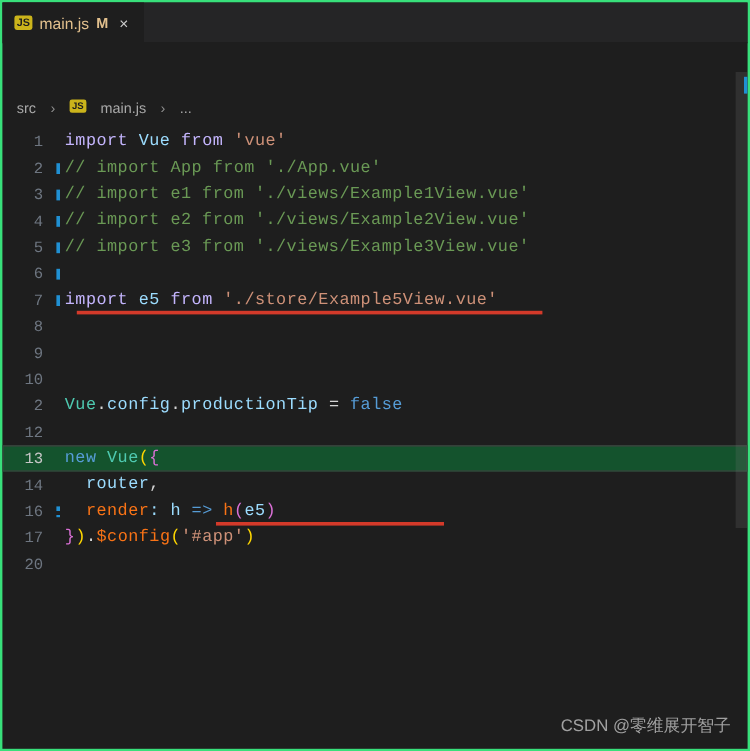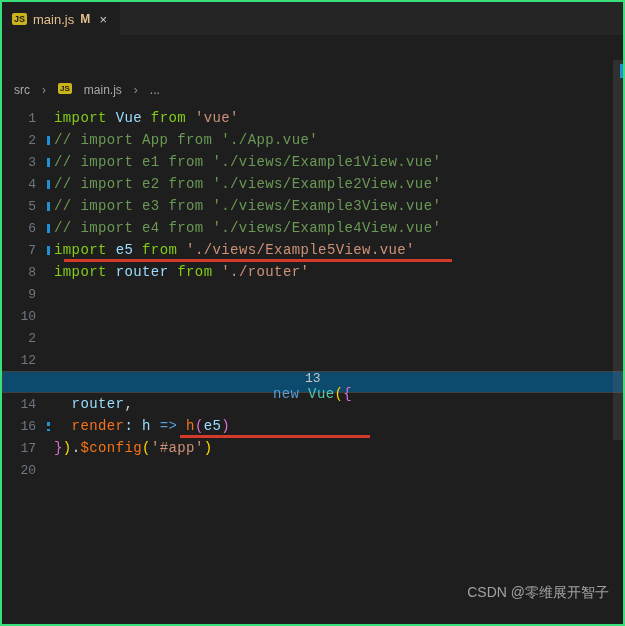"import" .tok-kw { color: #84cc16 -> #c4b5fd }
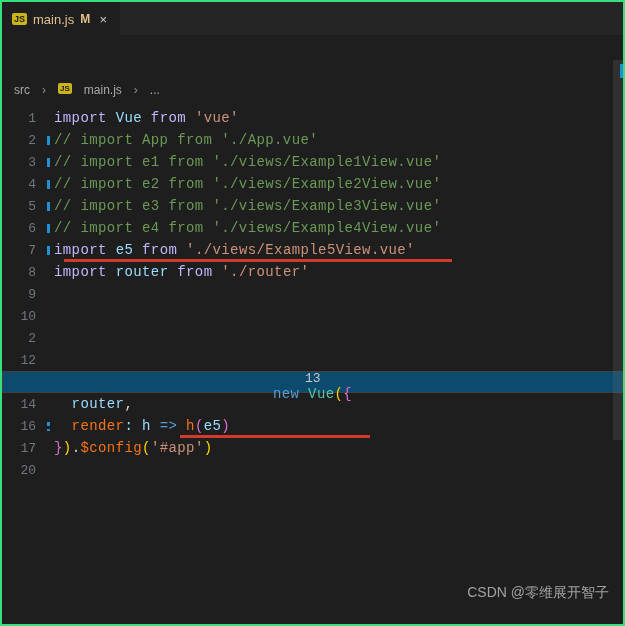"// import e4 from" div.code { html: <div><span>// import e4 from './views/Example4View.vue'</span></div> -> none }
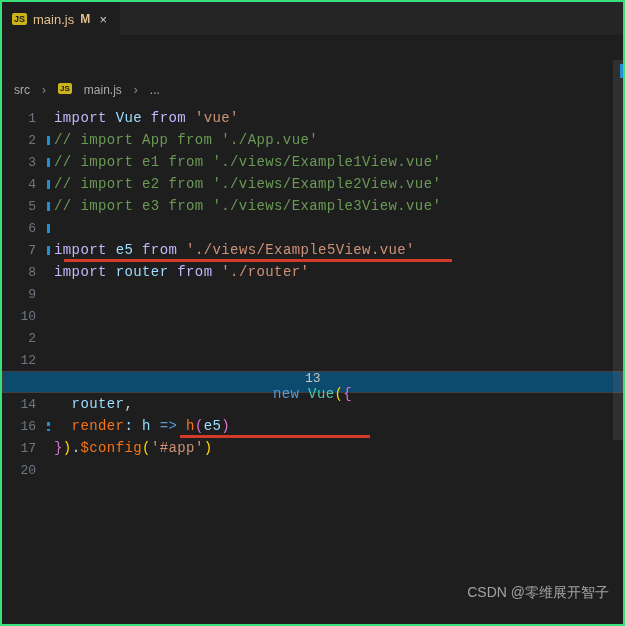"'./views/Example5View.vue'" span.tok-str { text: './views/Example5View.vue' -> './store/Example5View.vue' }
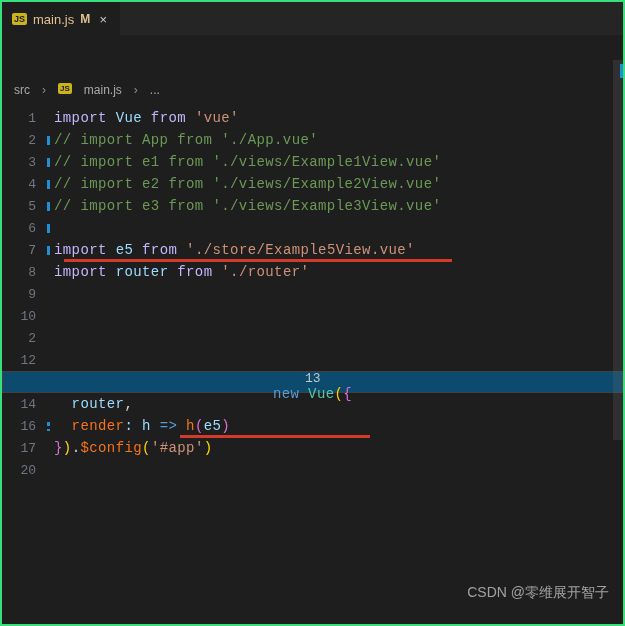"import router from './router'" div.code { html: <div><span>import</span><span> </span><span>router</span><span> </span><span>from</span><span> </span><span>'./router'</span></div> -> none }
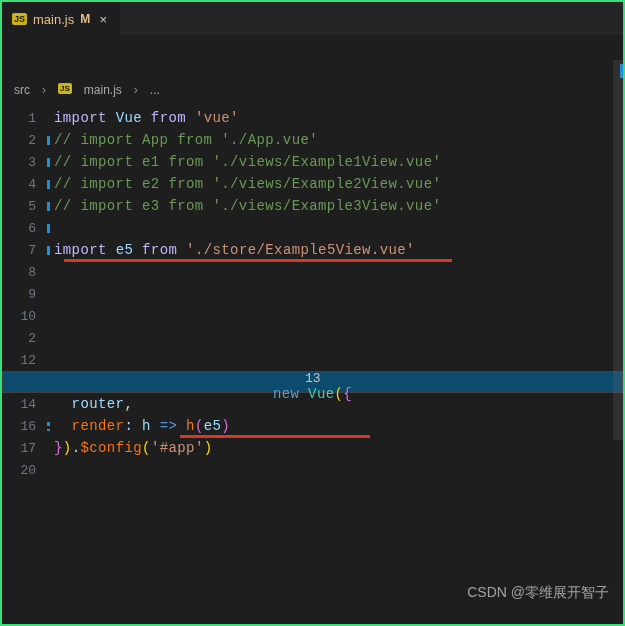"Vue.config.productionTip = false" div.code { html: none -> <div><span>Vue</span><span>.</span><span>config</span><span>.</span><span>productionTip</span><span> = </span><span>false</span></div> }
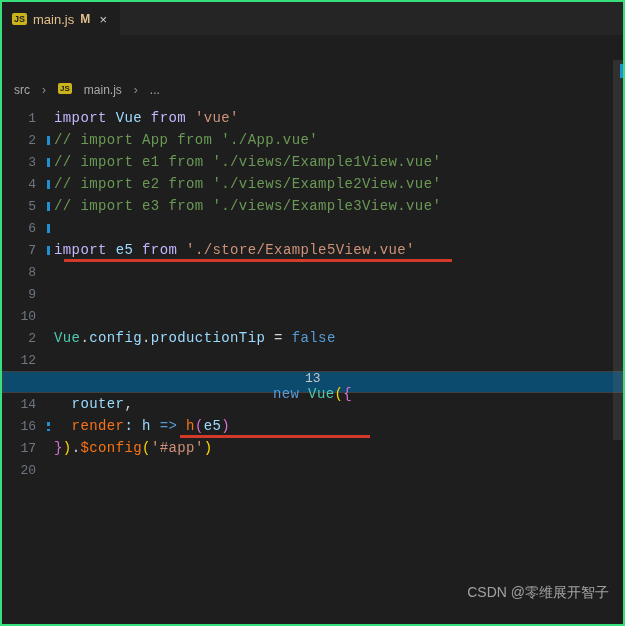"13" .line.current { background: #0c4a6e -> #14532d; flex-direction: column -> none }
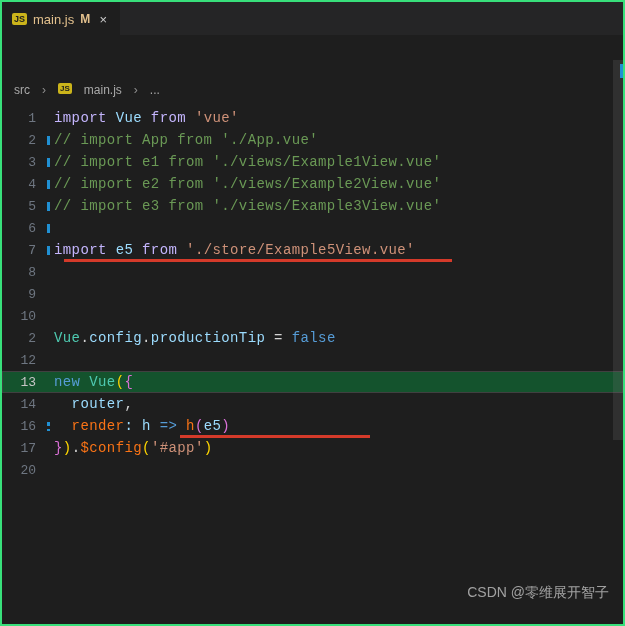"CSDN @零维展开智子" .watermark { bottom: 22px -> 10px }
